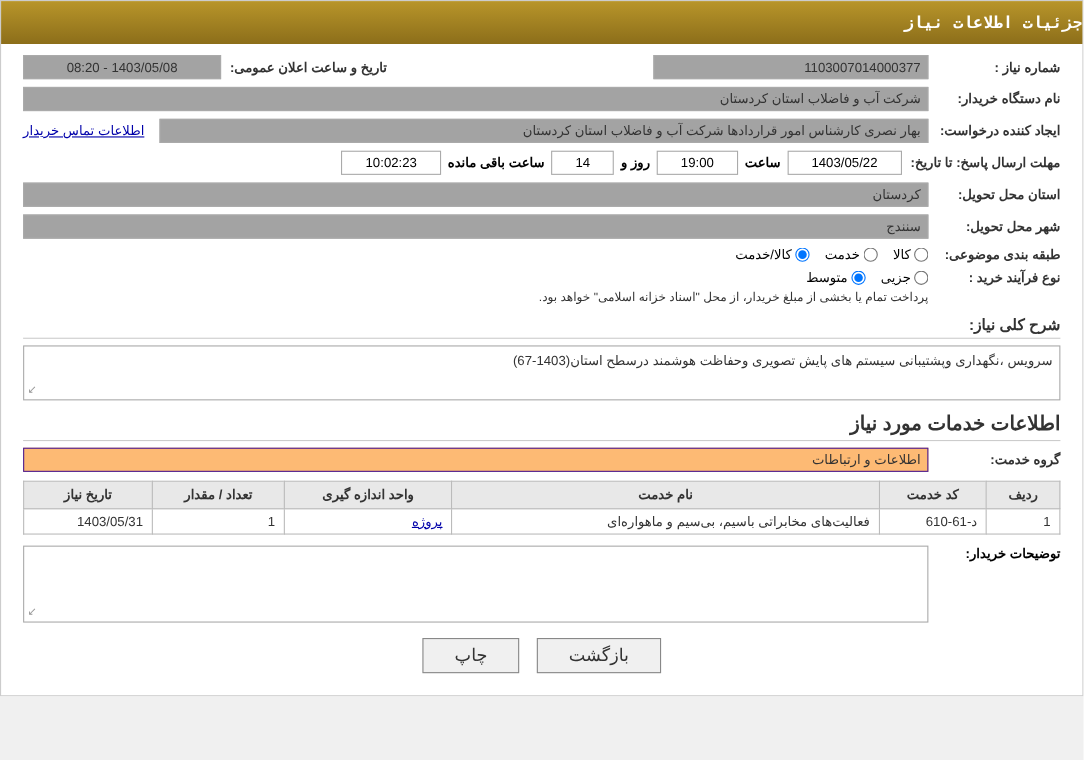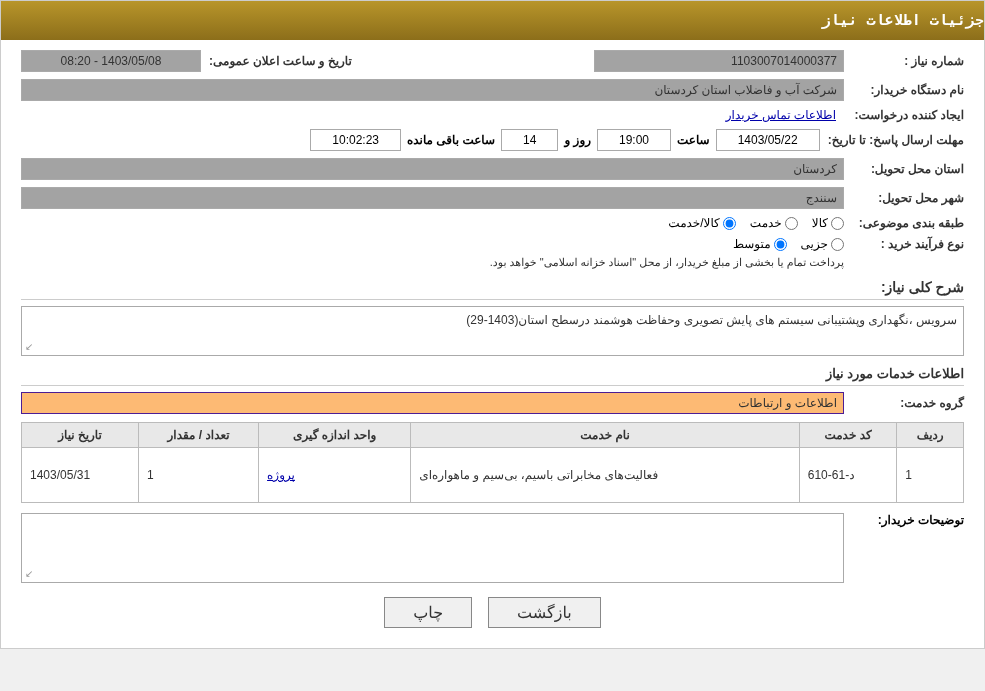"بهار نصری کارشناس امور قراردادها" div.field-box { html: none -> <div>بهار نصری کارشناس امور قراردادها شرکت آب و فاضلاب استان کردستان</div> }
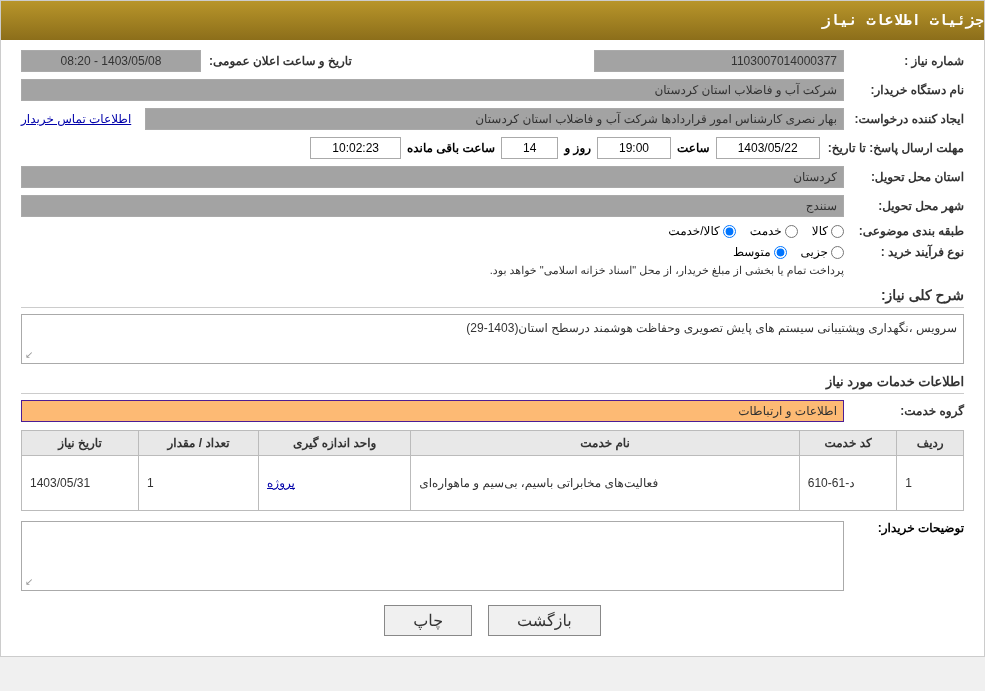"سرویس ،نگهداری وپشتیبانی سیستم های" span { text: 1403-29 -> 1403-67 }
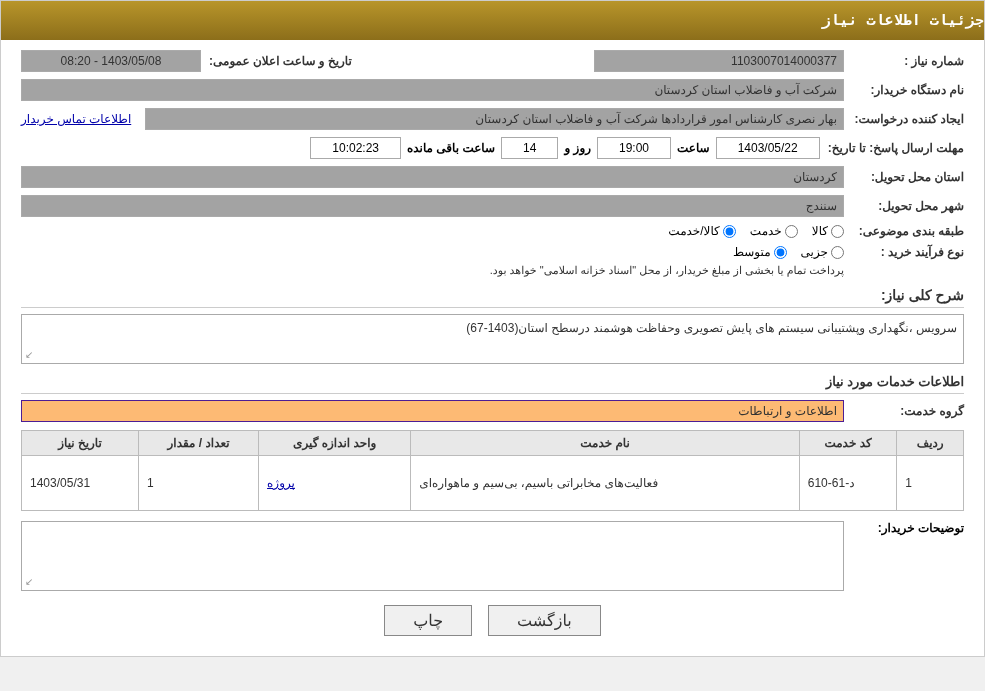"اطلاعات خدمات مورد نیاز" .services-header { font-size: 13px -> 18px }
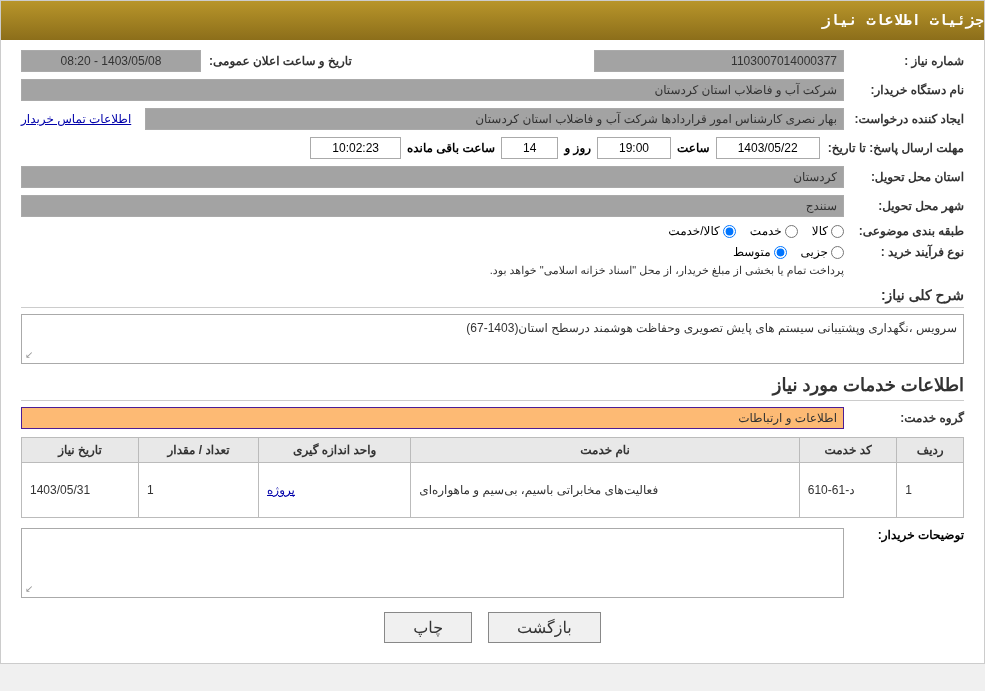"1403/05/31" table.services-table td { padding: 20px 8px -> 4px 8px; text-align: left -> right }
